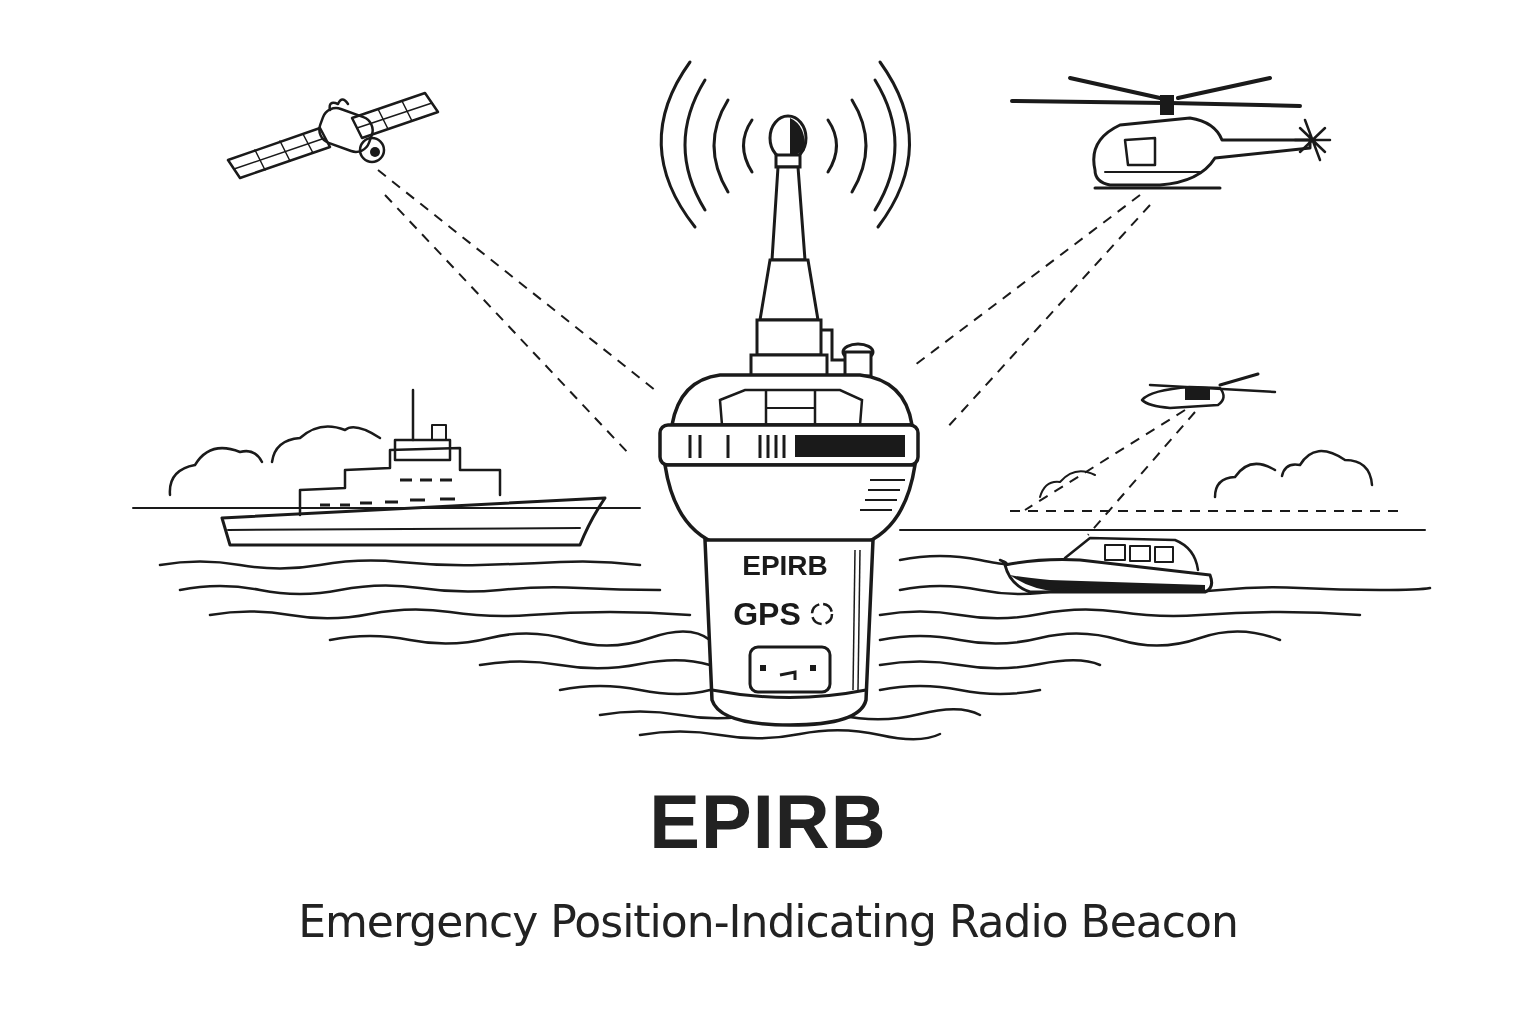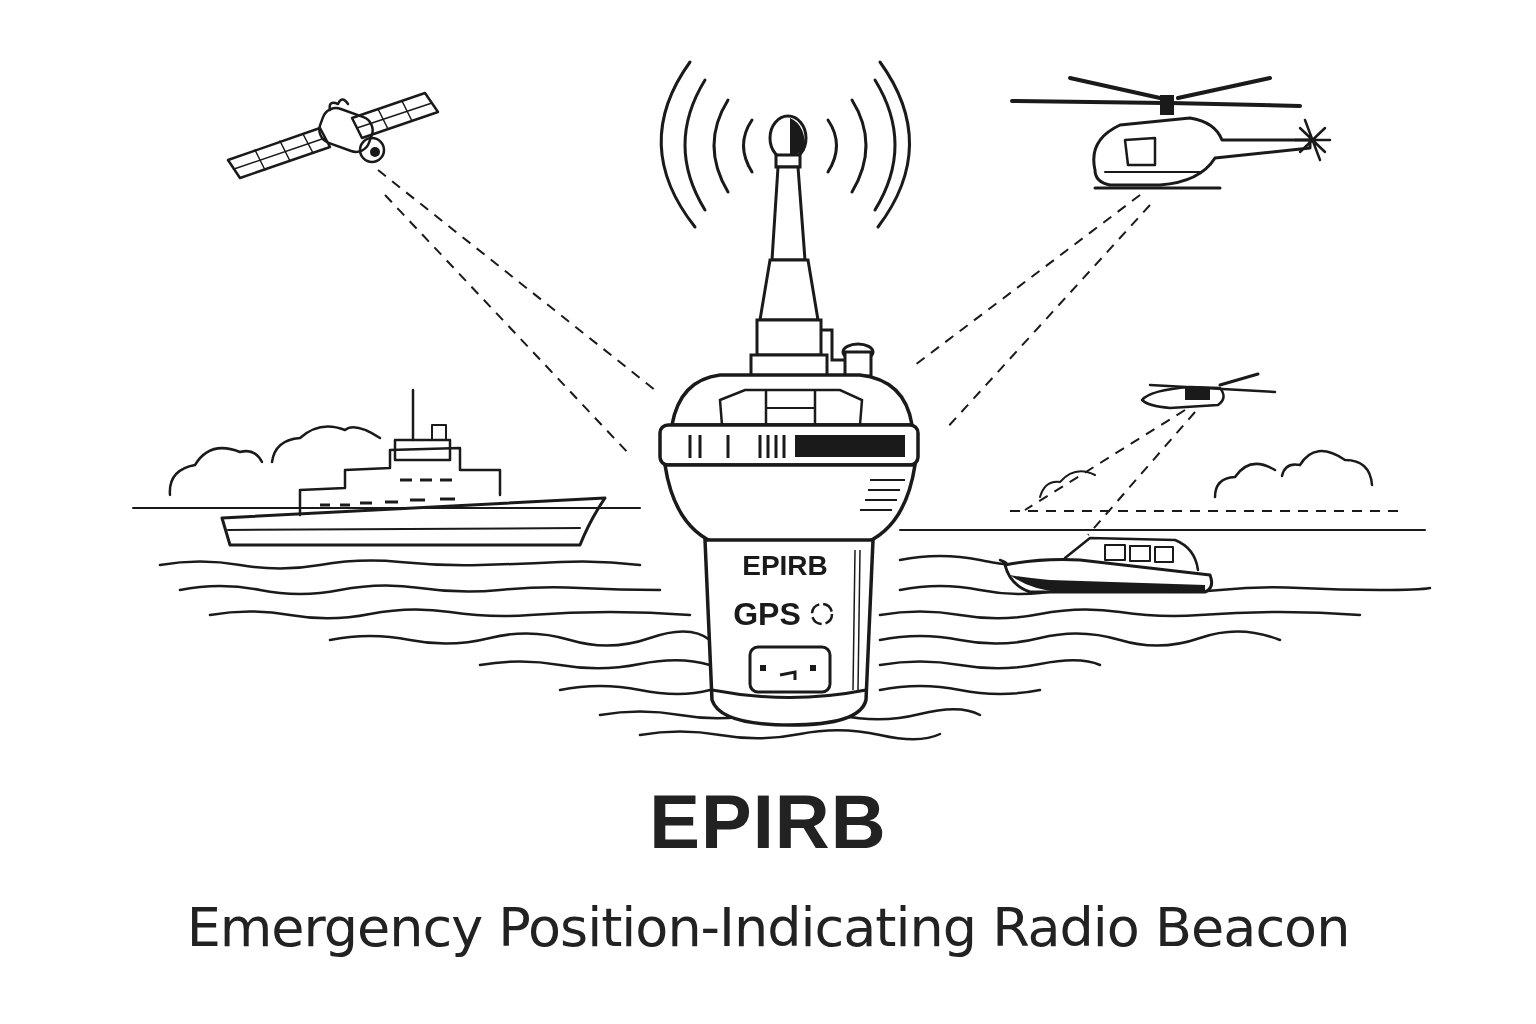"Emergency Position-Indicating Radio" #sub-title { font-size: 54px -> 44px }
